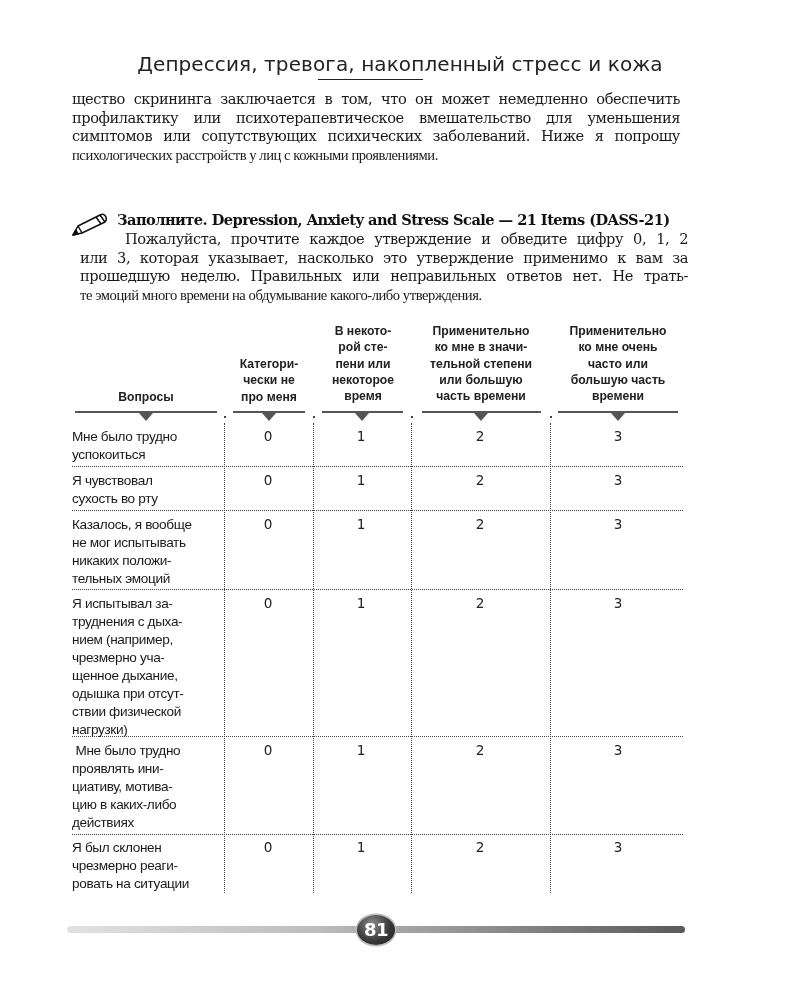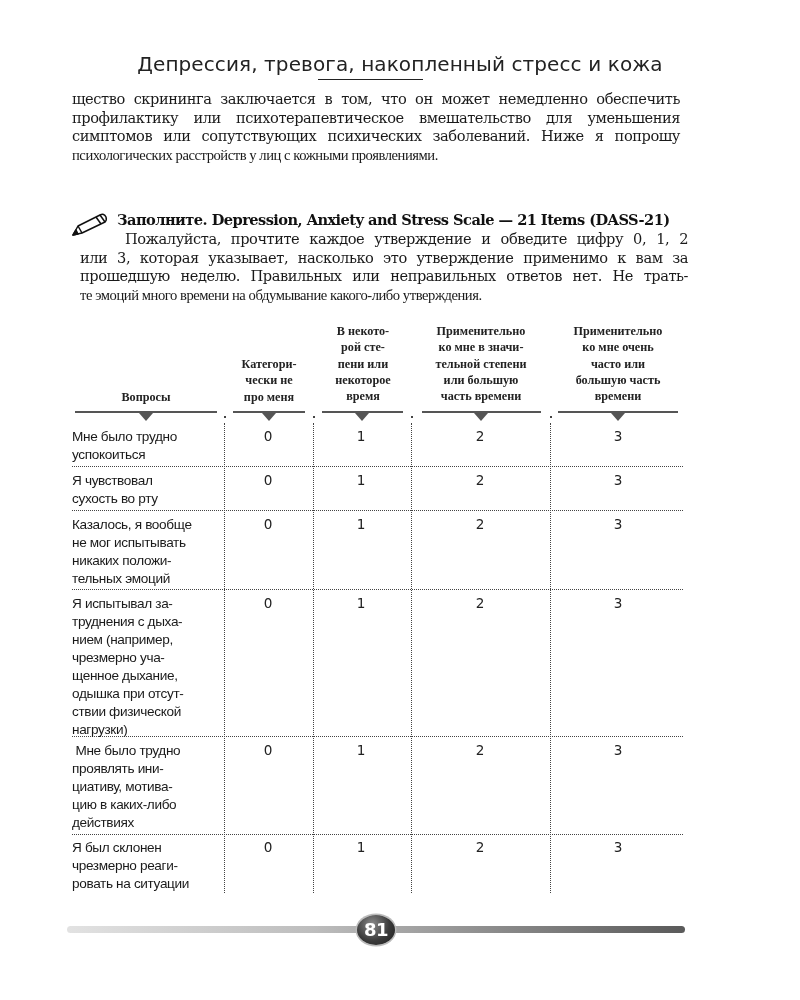"В некото-" .hdr { font-family: Liberation Serif, serif -> Liberation Sans, sans-serif }
